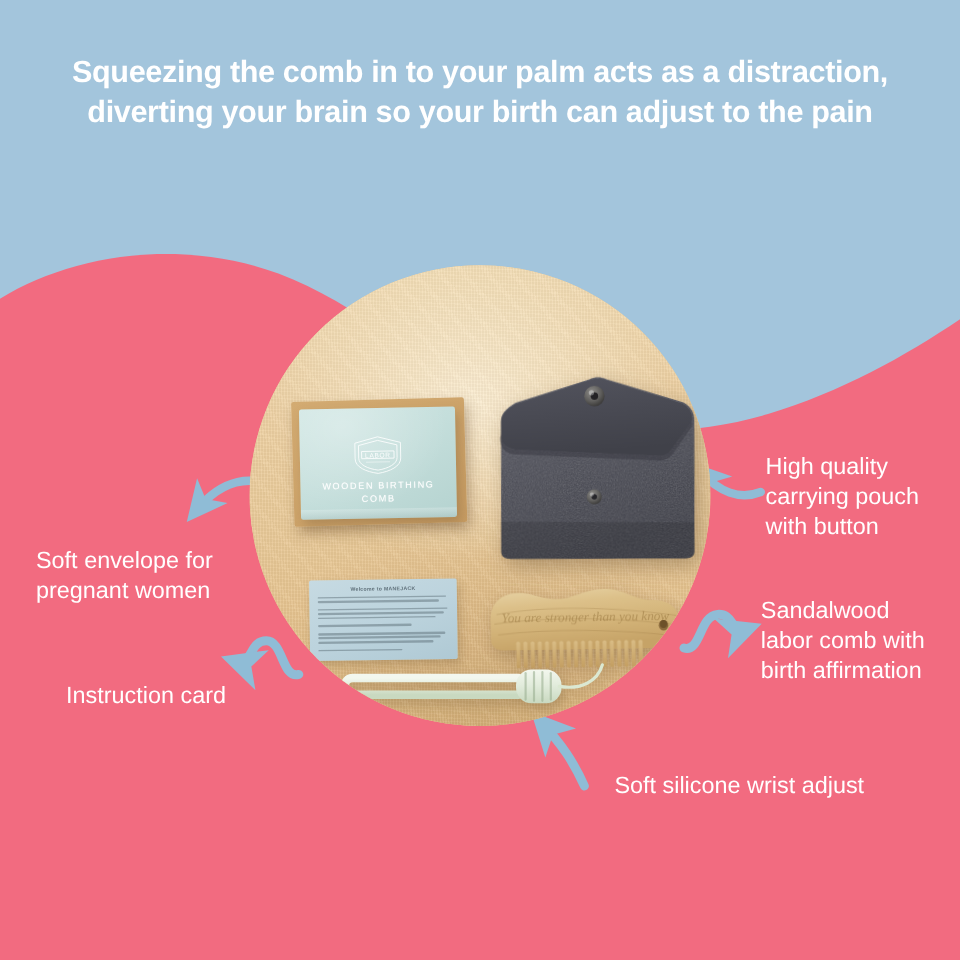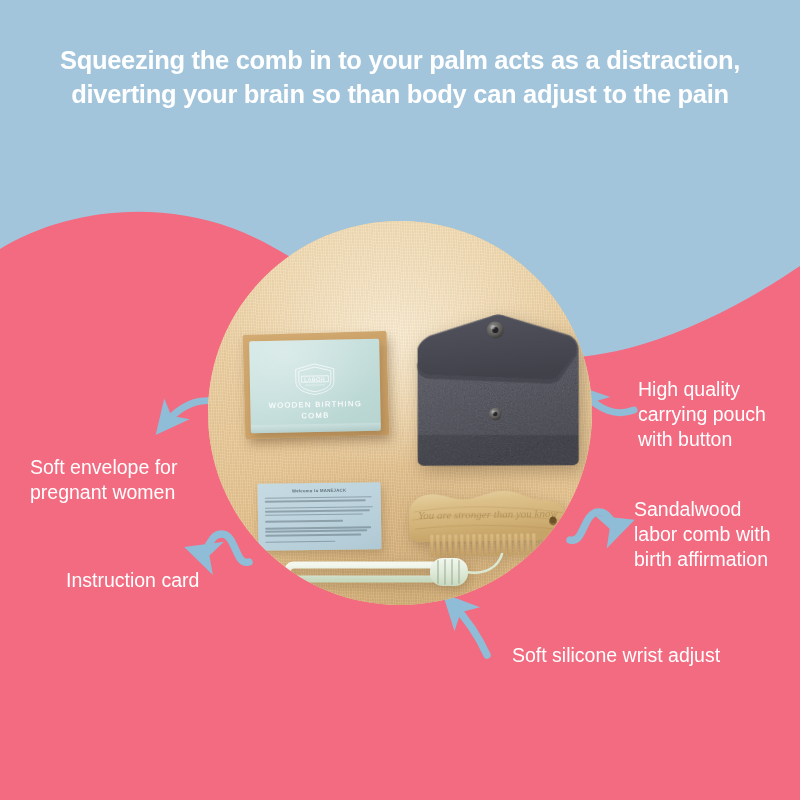"diverting your brain so than" span.hl-line { text: than body -> your birth }
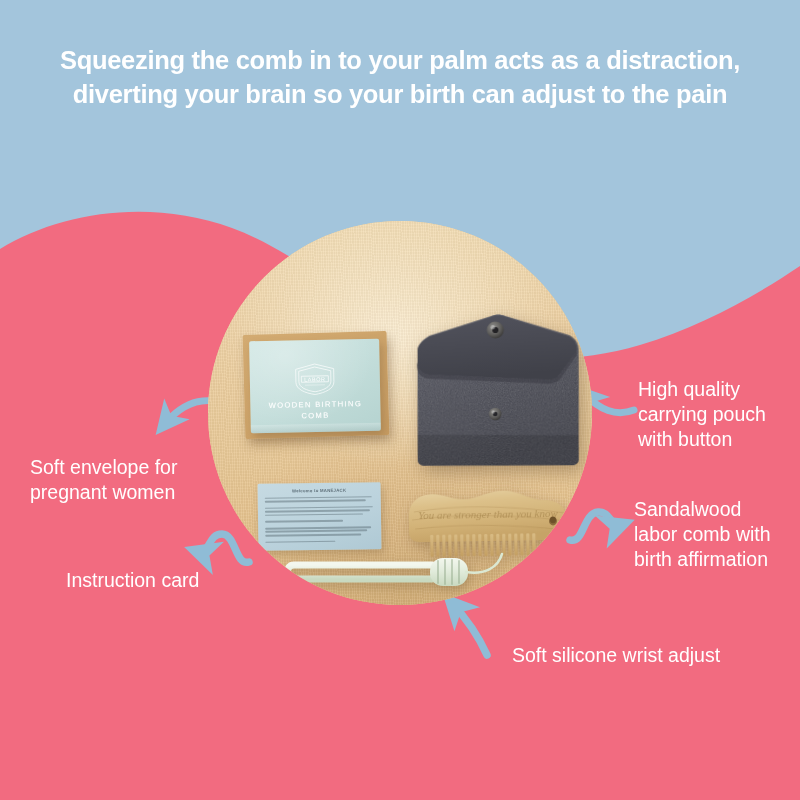"Instruction card" #callout-instruction { left: 66px -> 55px }
